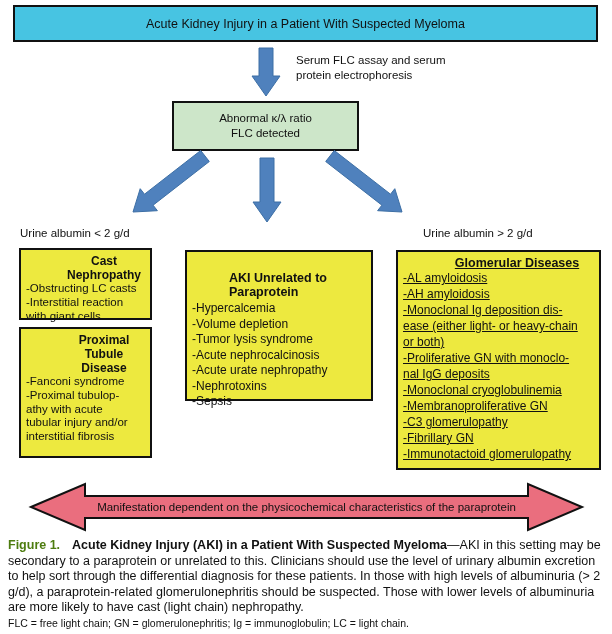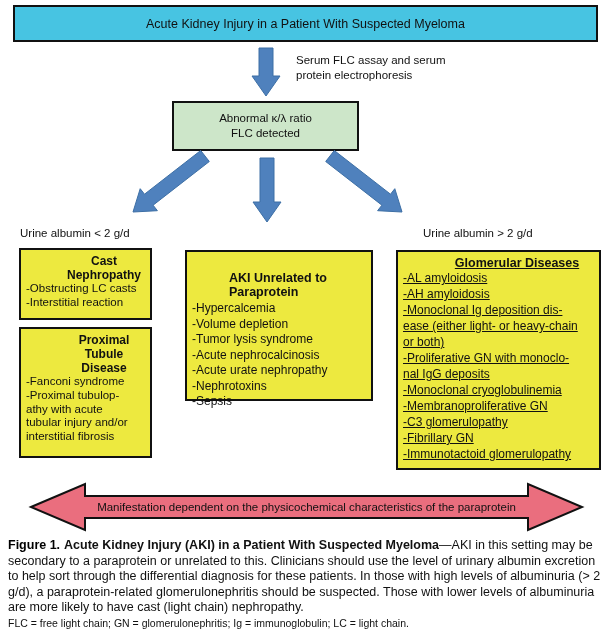"with giant cells" div.box-line { html: none -> <div>with giant cells</div> }
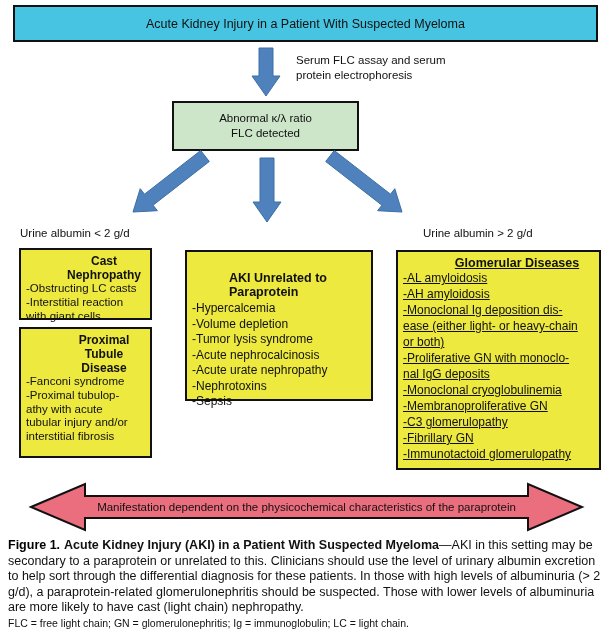"Figure 1." .fig-label { color: #000000 -> #4d7c0f; margin-right: 4px -> 12px }
